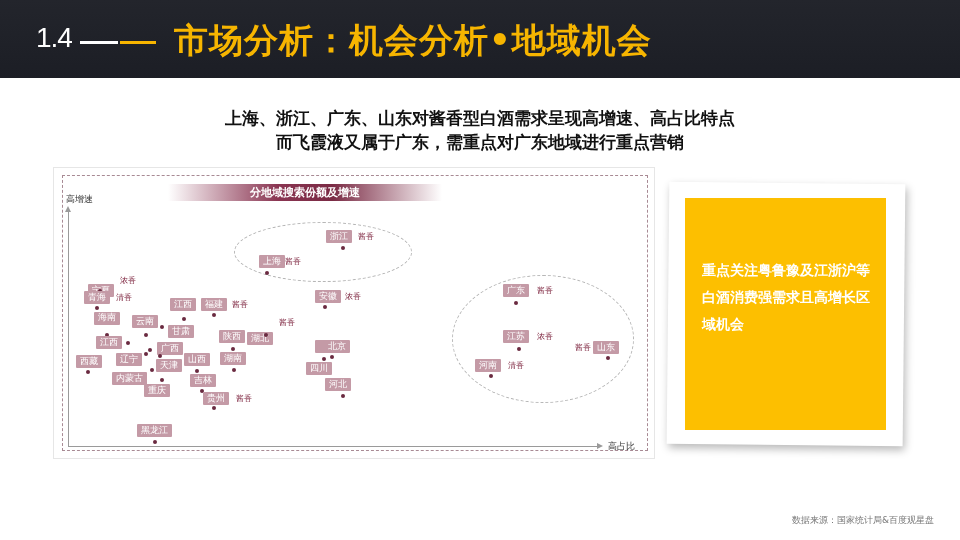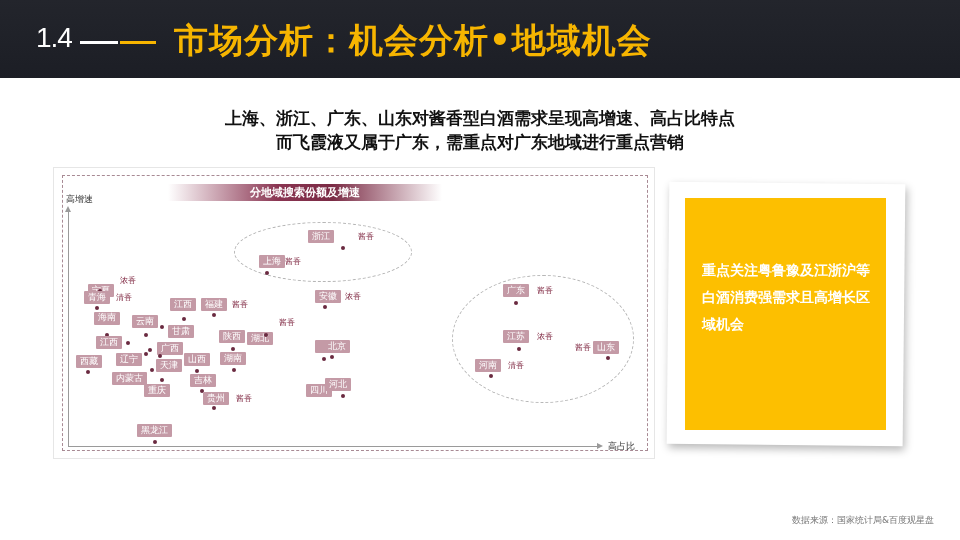"浙江" span.tag { left: 308px -> 326px }
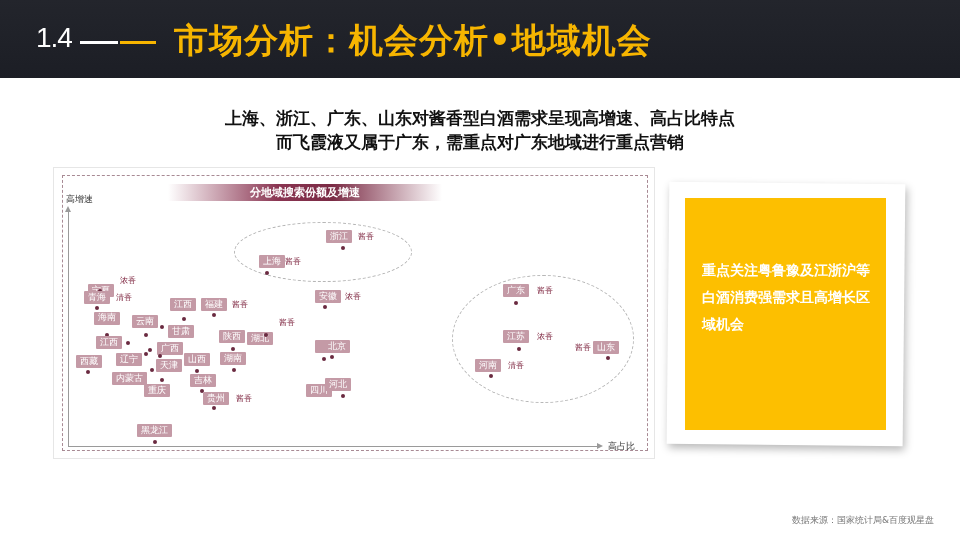"四川" span.tag { margin-top: 22px -> none }
